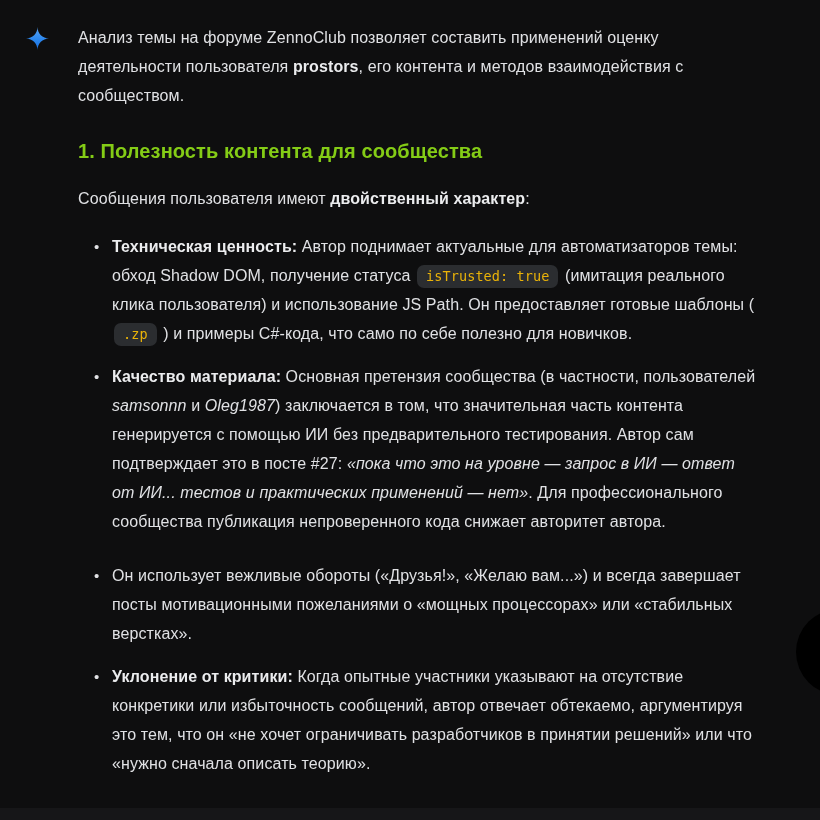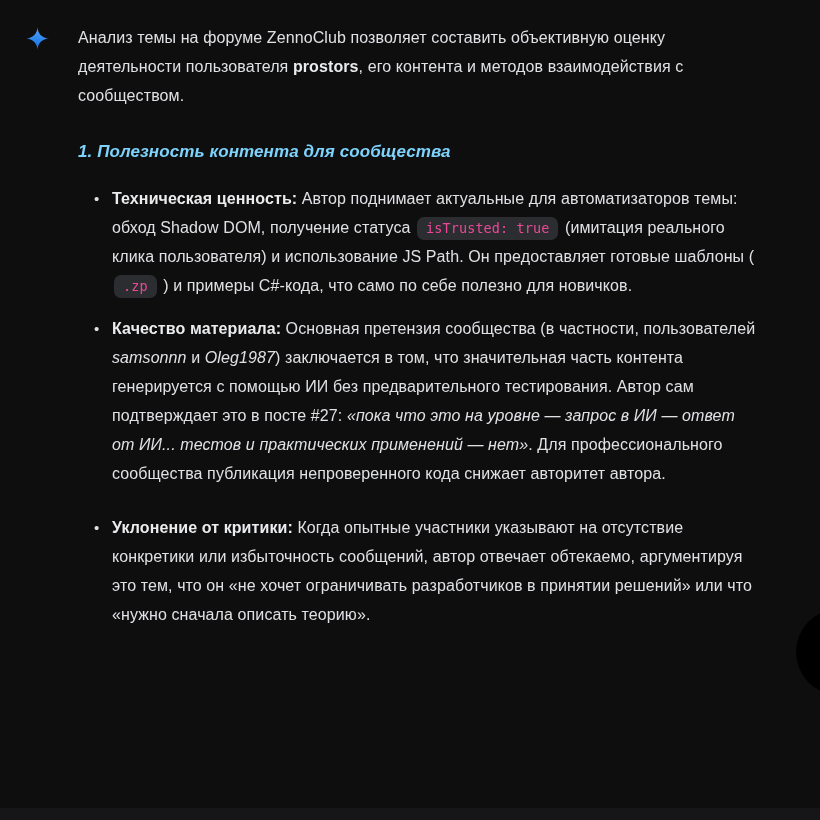"Анализ темы на форуме ZennoClub" span { text: объективную -> применений }
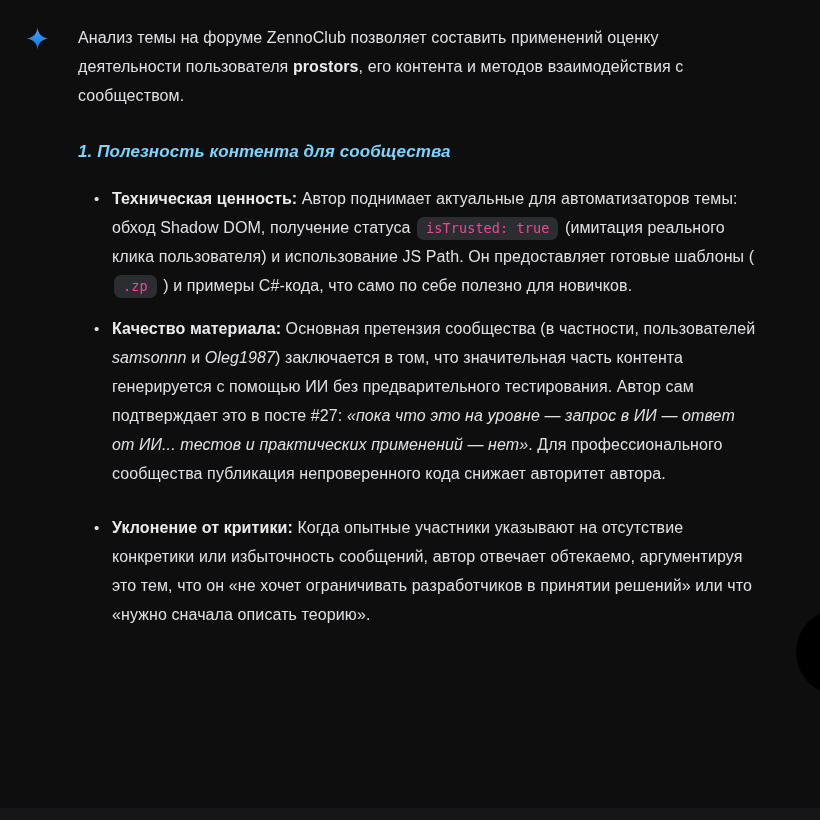"1. Полезность контента для сообщества" .message h3.heading { color: #7dd3fc -> #84cc16; font-size: 17px -> 20px; font-style: italic -> none }
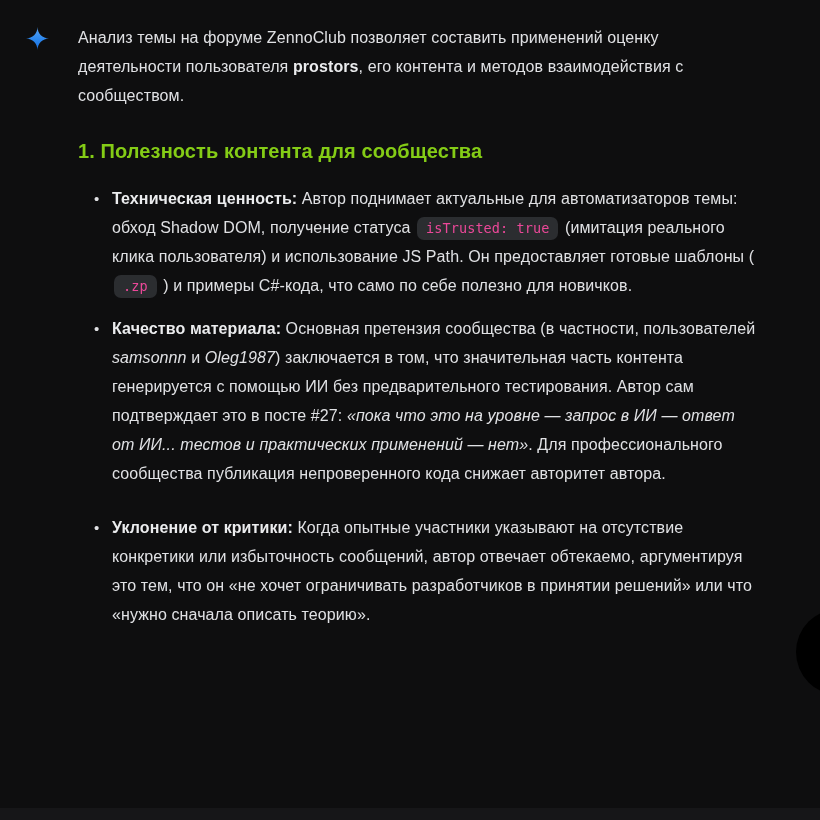"Сообщения пользователя имеют" p.para { html: none -> <p><span>Сообщения пользователя имеют </span><strong>двойственный характер</strong><span>:</span></p> }
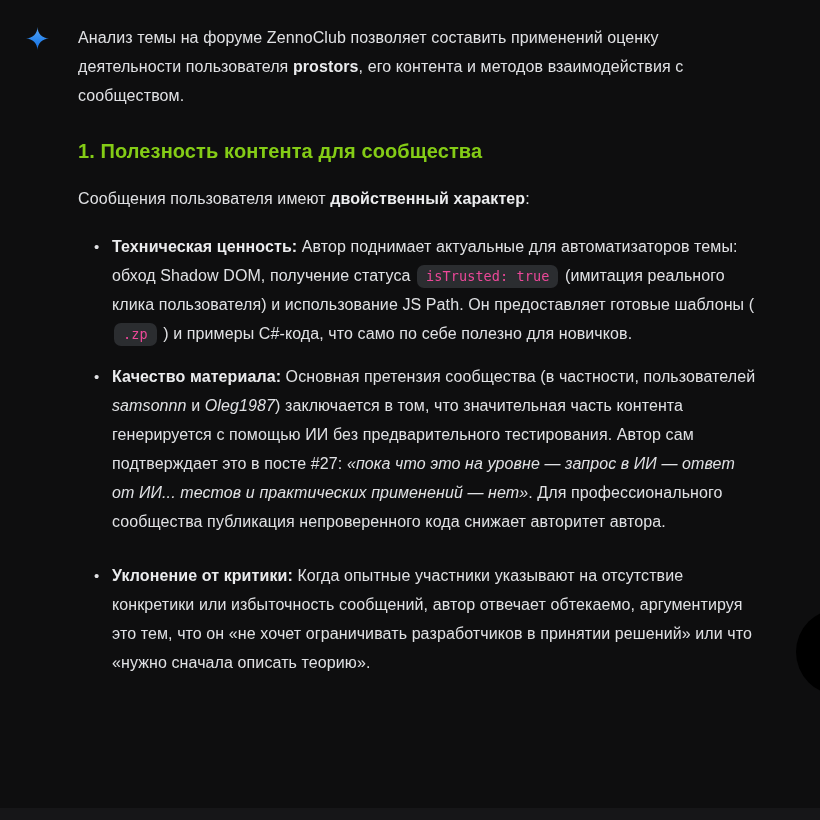"isTrusted: true" .message code.chip { color: #ec4899 -> #eab308 }
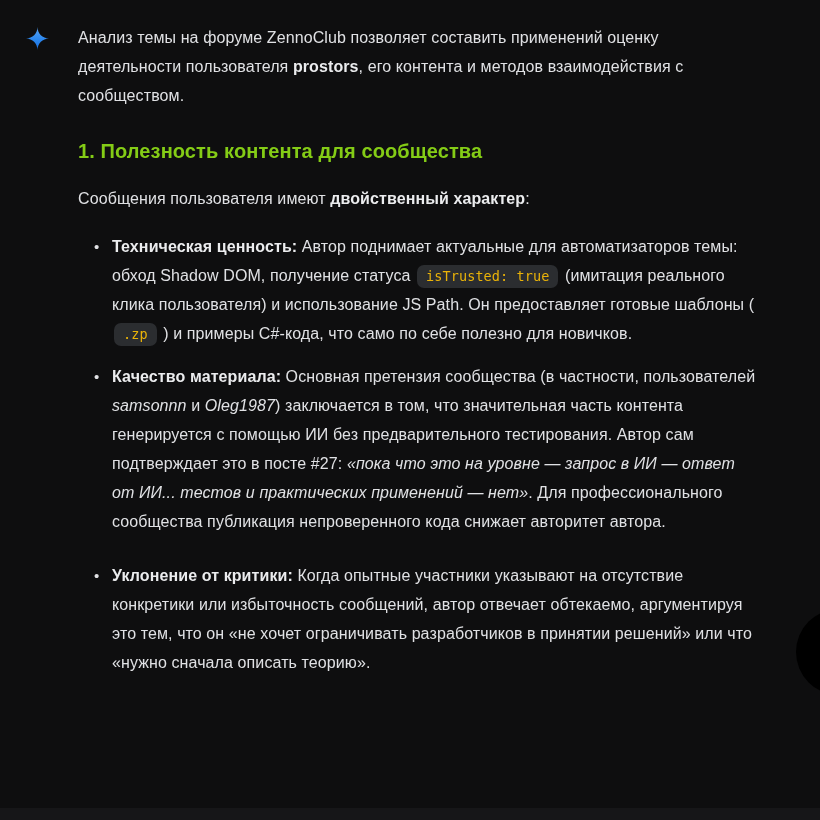"Он использует вежливые обороты" li { html: none -> <li><span>Он использует вежливые обороты («Друзья!», «Желаю вам...») и всегда завершает посты мотивационными пожеланиями о «мощных процессорах» или «стабильных верстках».</span></li> }
